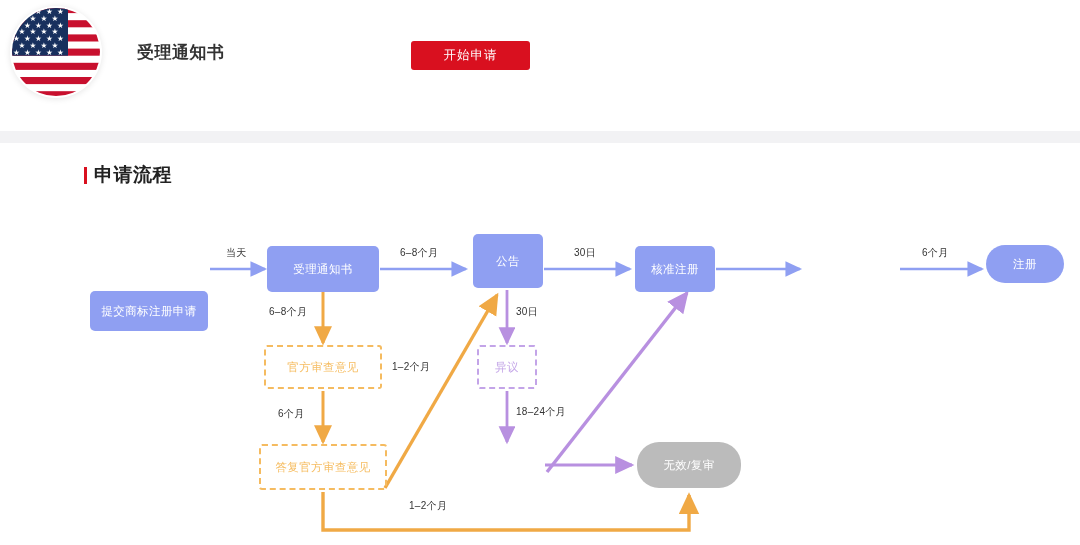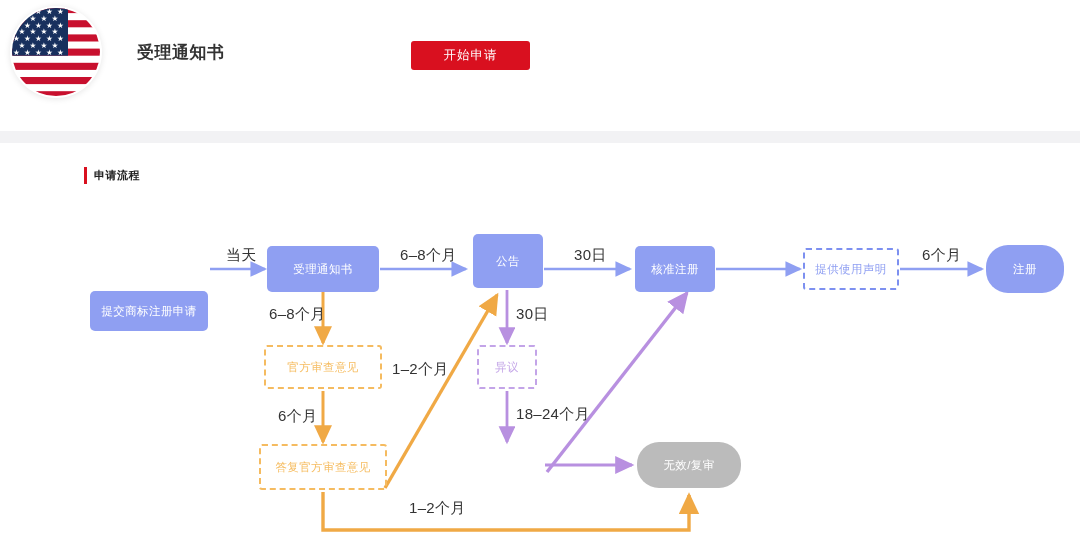"申请流程" .section-title { font-size: 11px -> 19px }
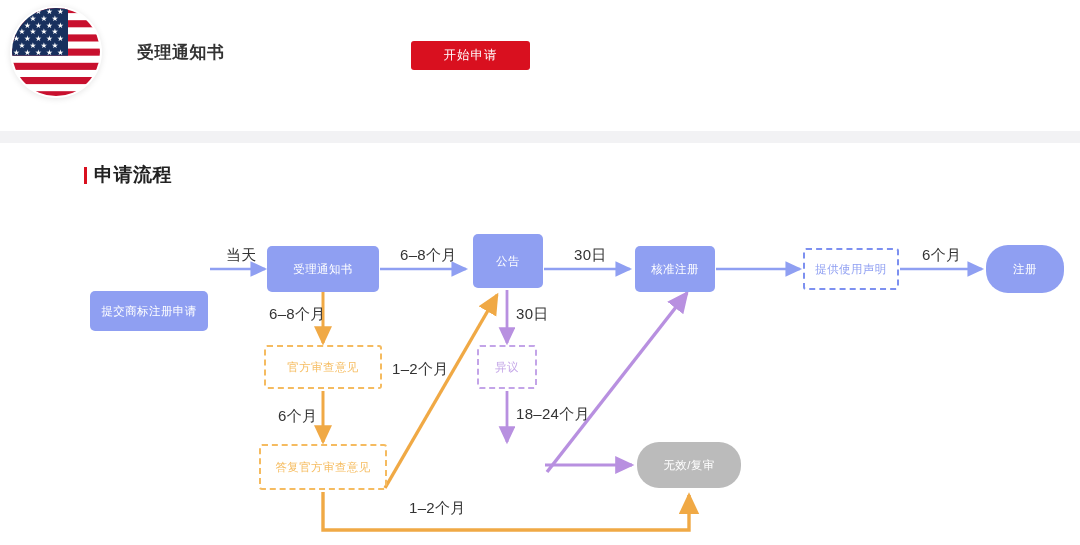"当天" .edge-label { font-size: 15px -> 10px }
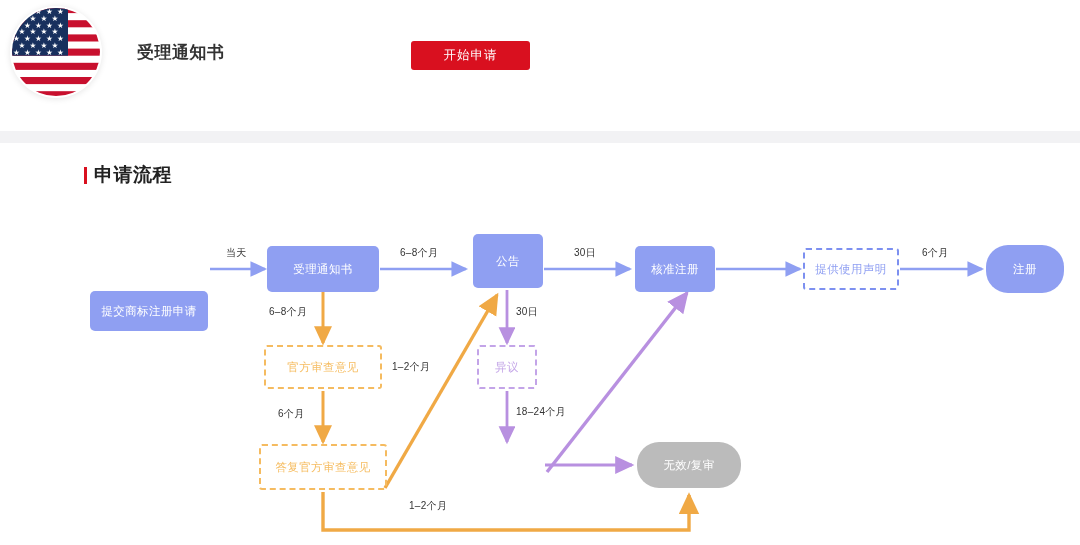"提供使用声明" div.node { html: <div>提供使用声明</div> -> none }
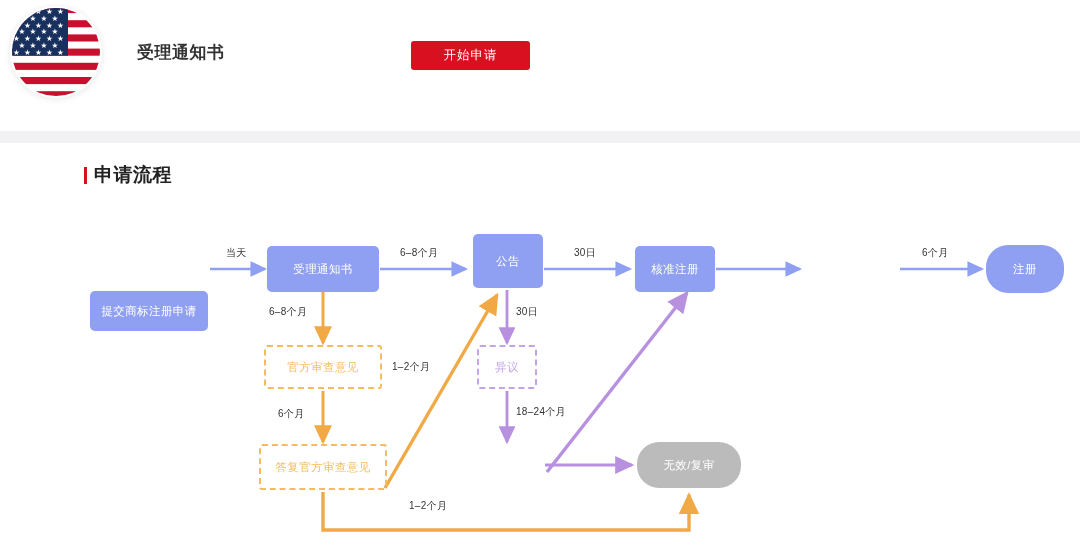"注册" div.node { height: 48px -> 38px }
